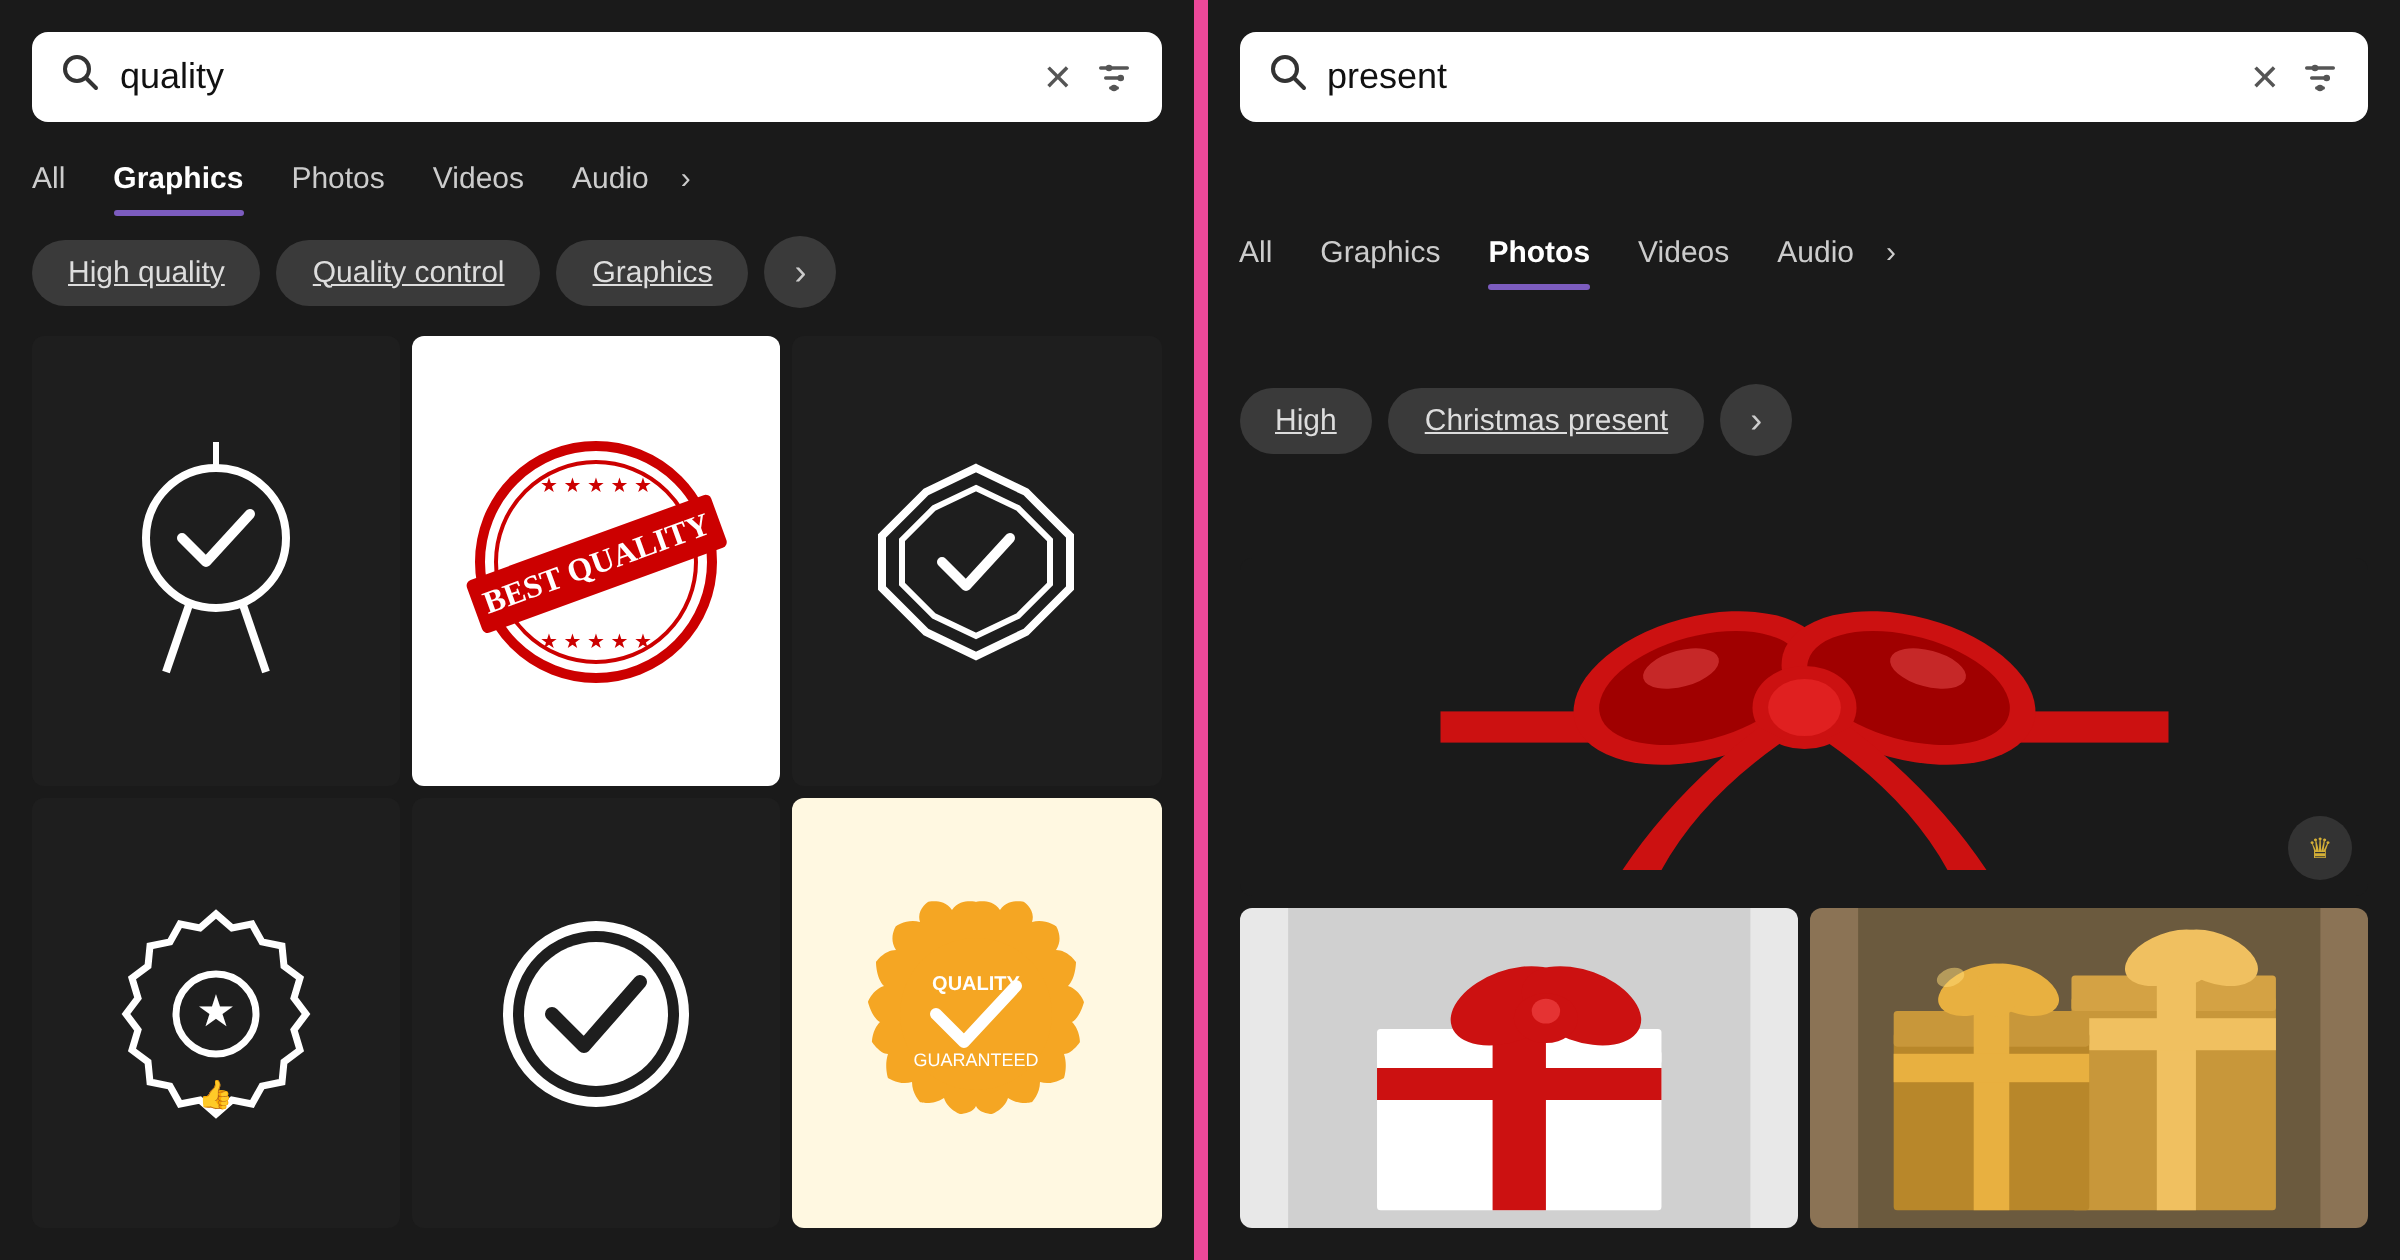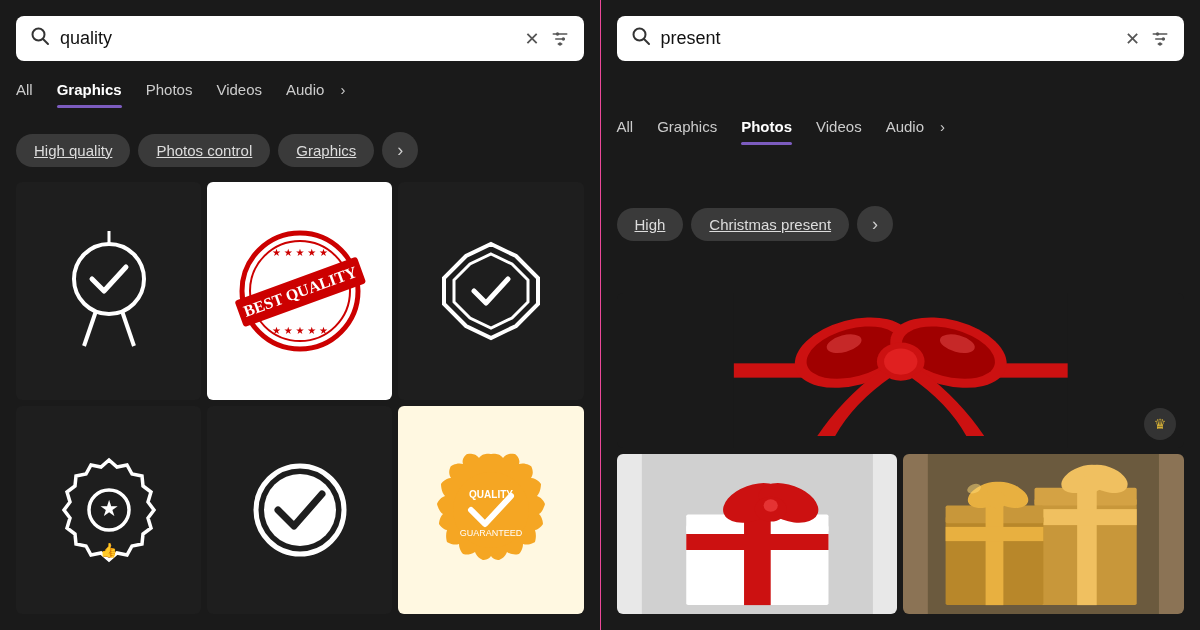"quality" .panel { border-right: 1px solid #ec4899 -> 7px solid #ec4899 }
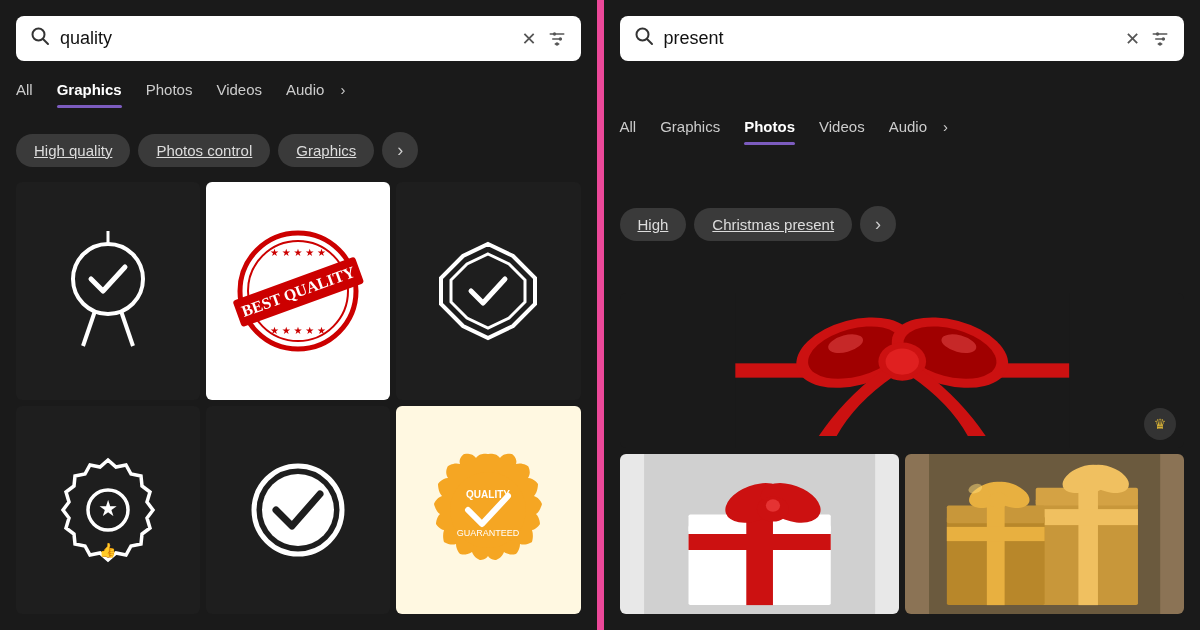"All" .tabs { margin-bottom: 28px -> 14px }
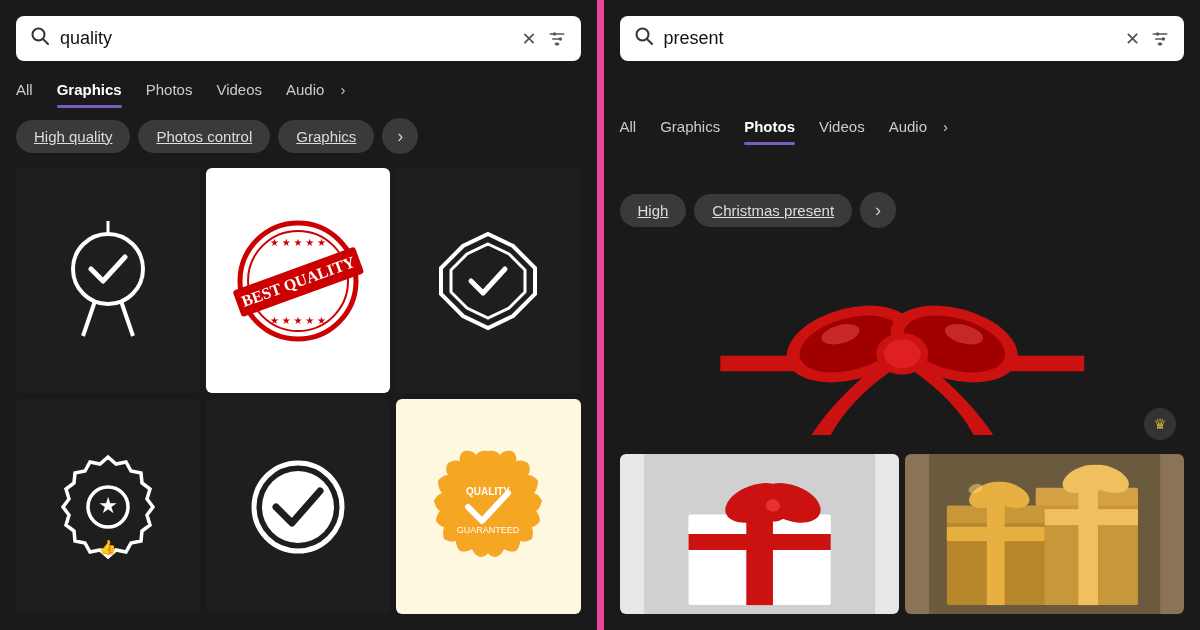"Photos control" span.chip { text: Photos -> Quality }
